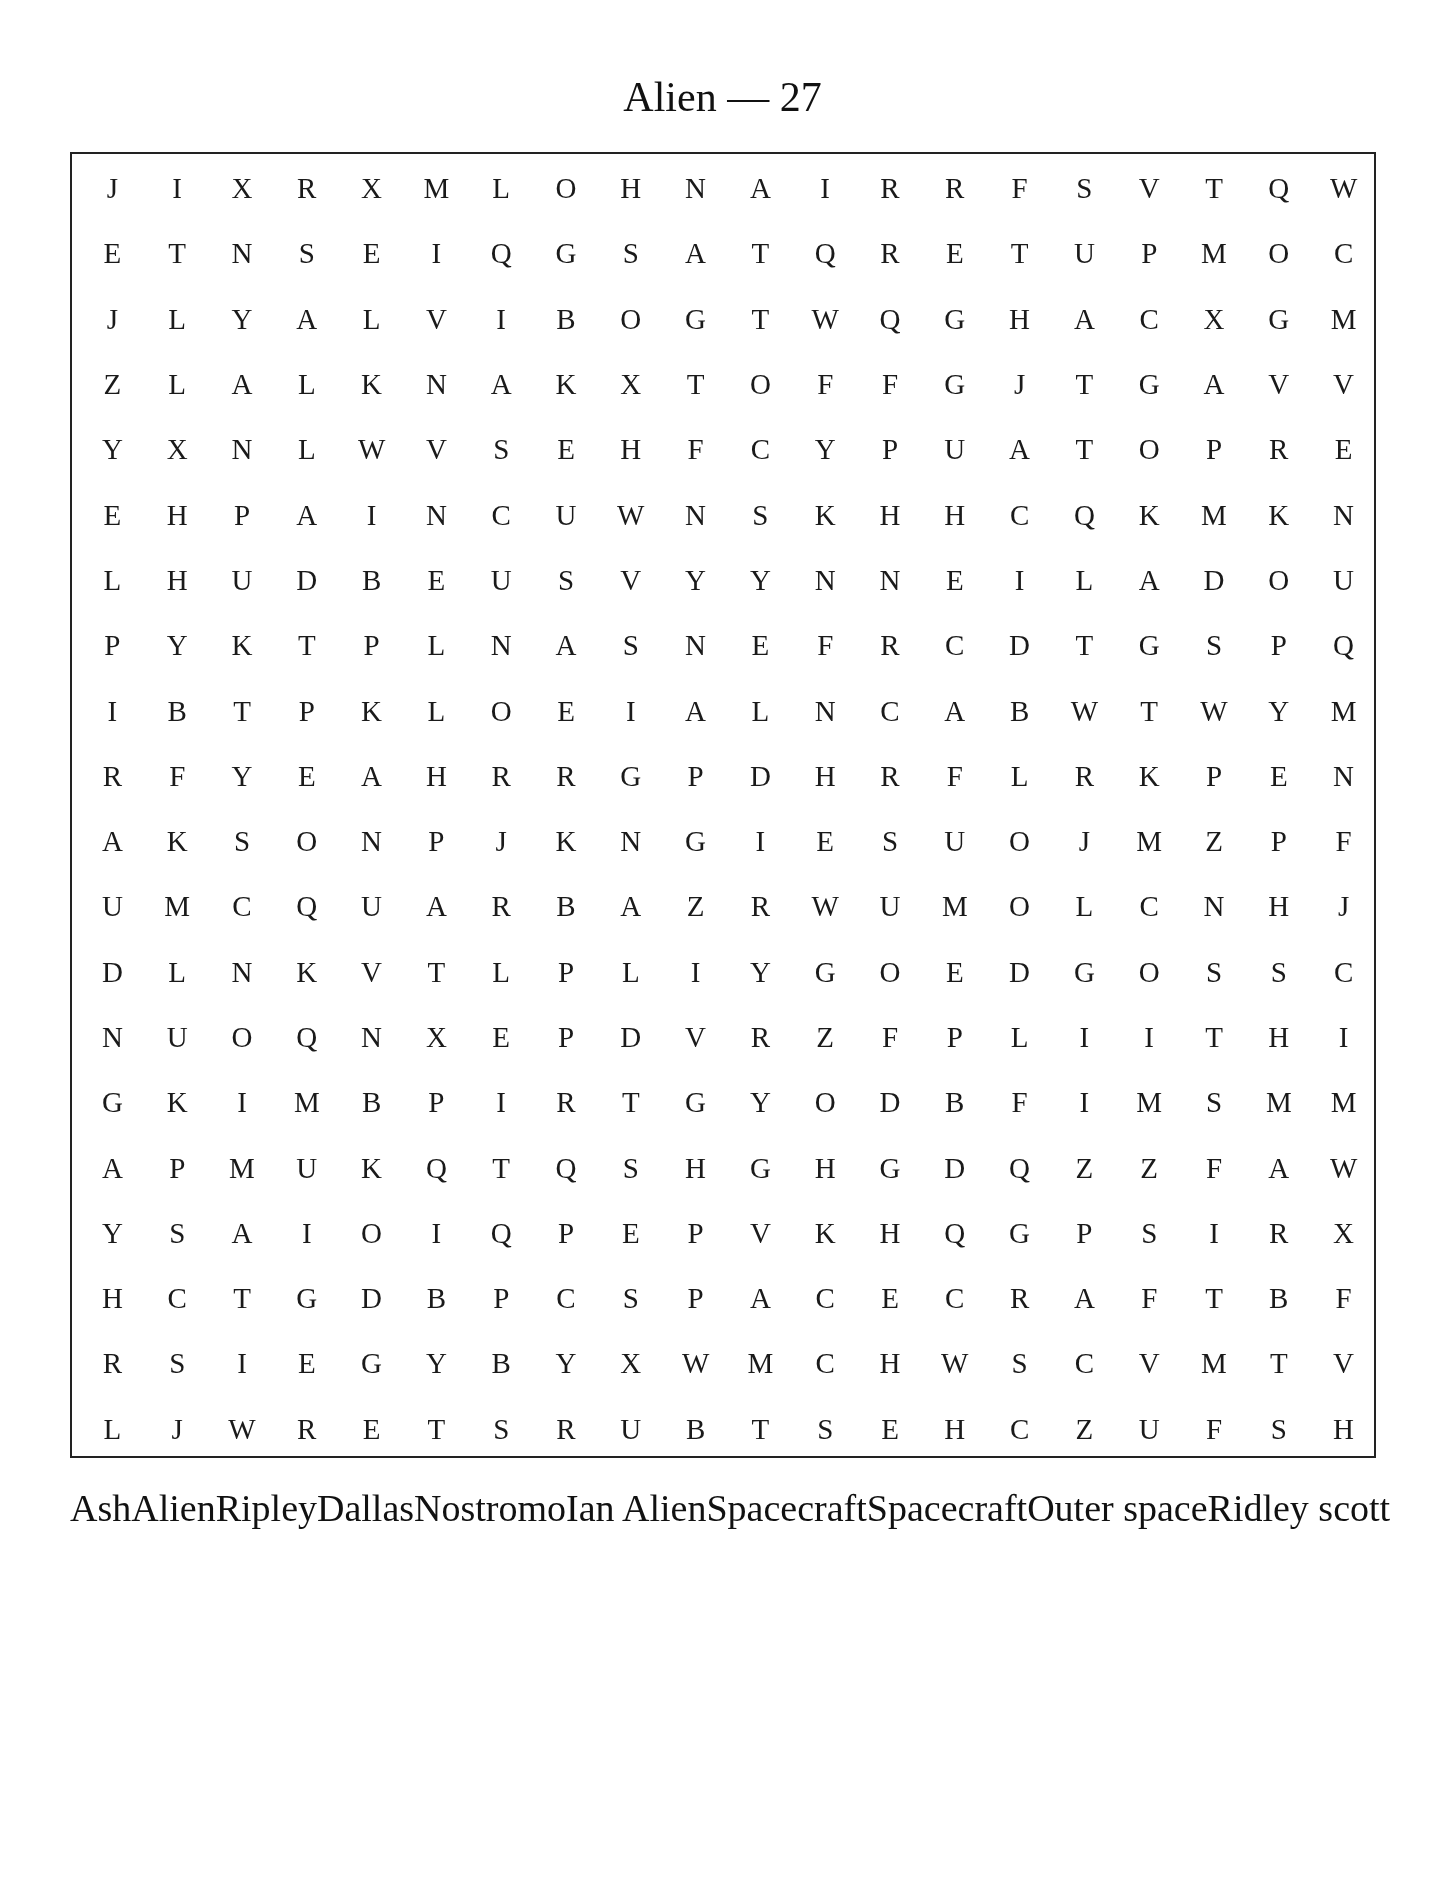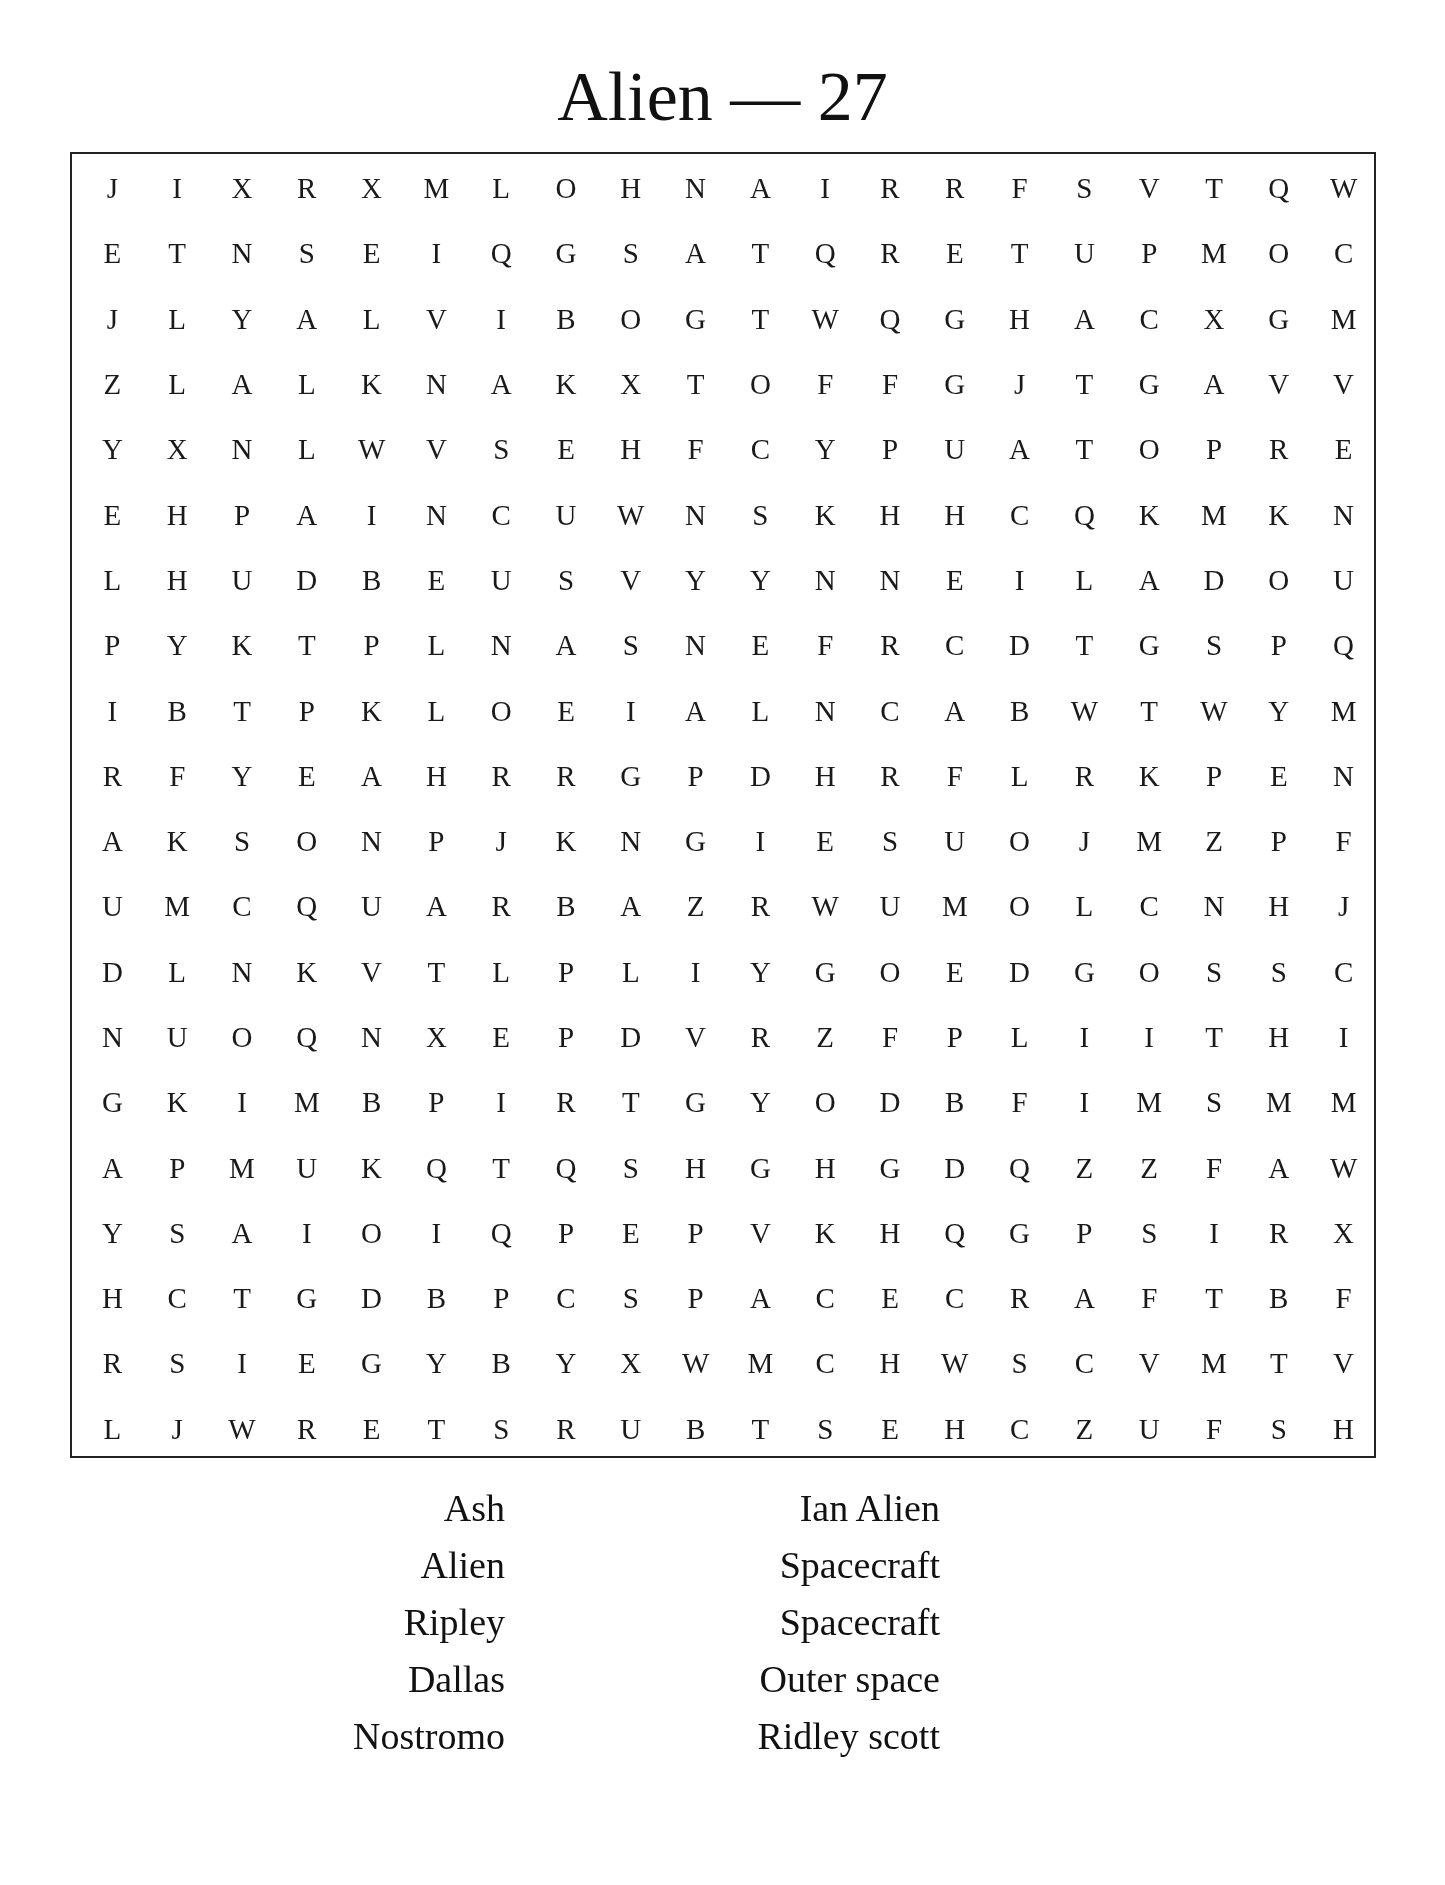"Alien — 27" .title { font-size: 70px -> 42px }
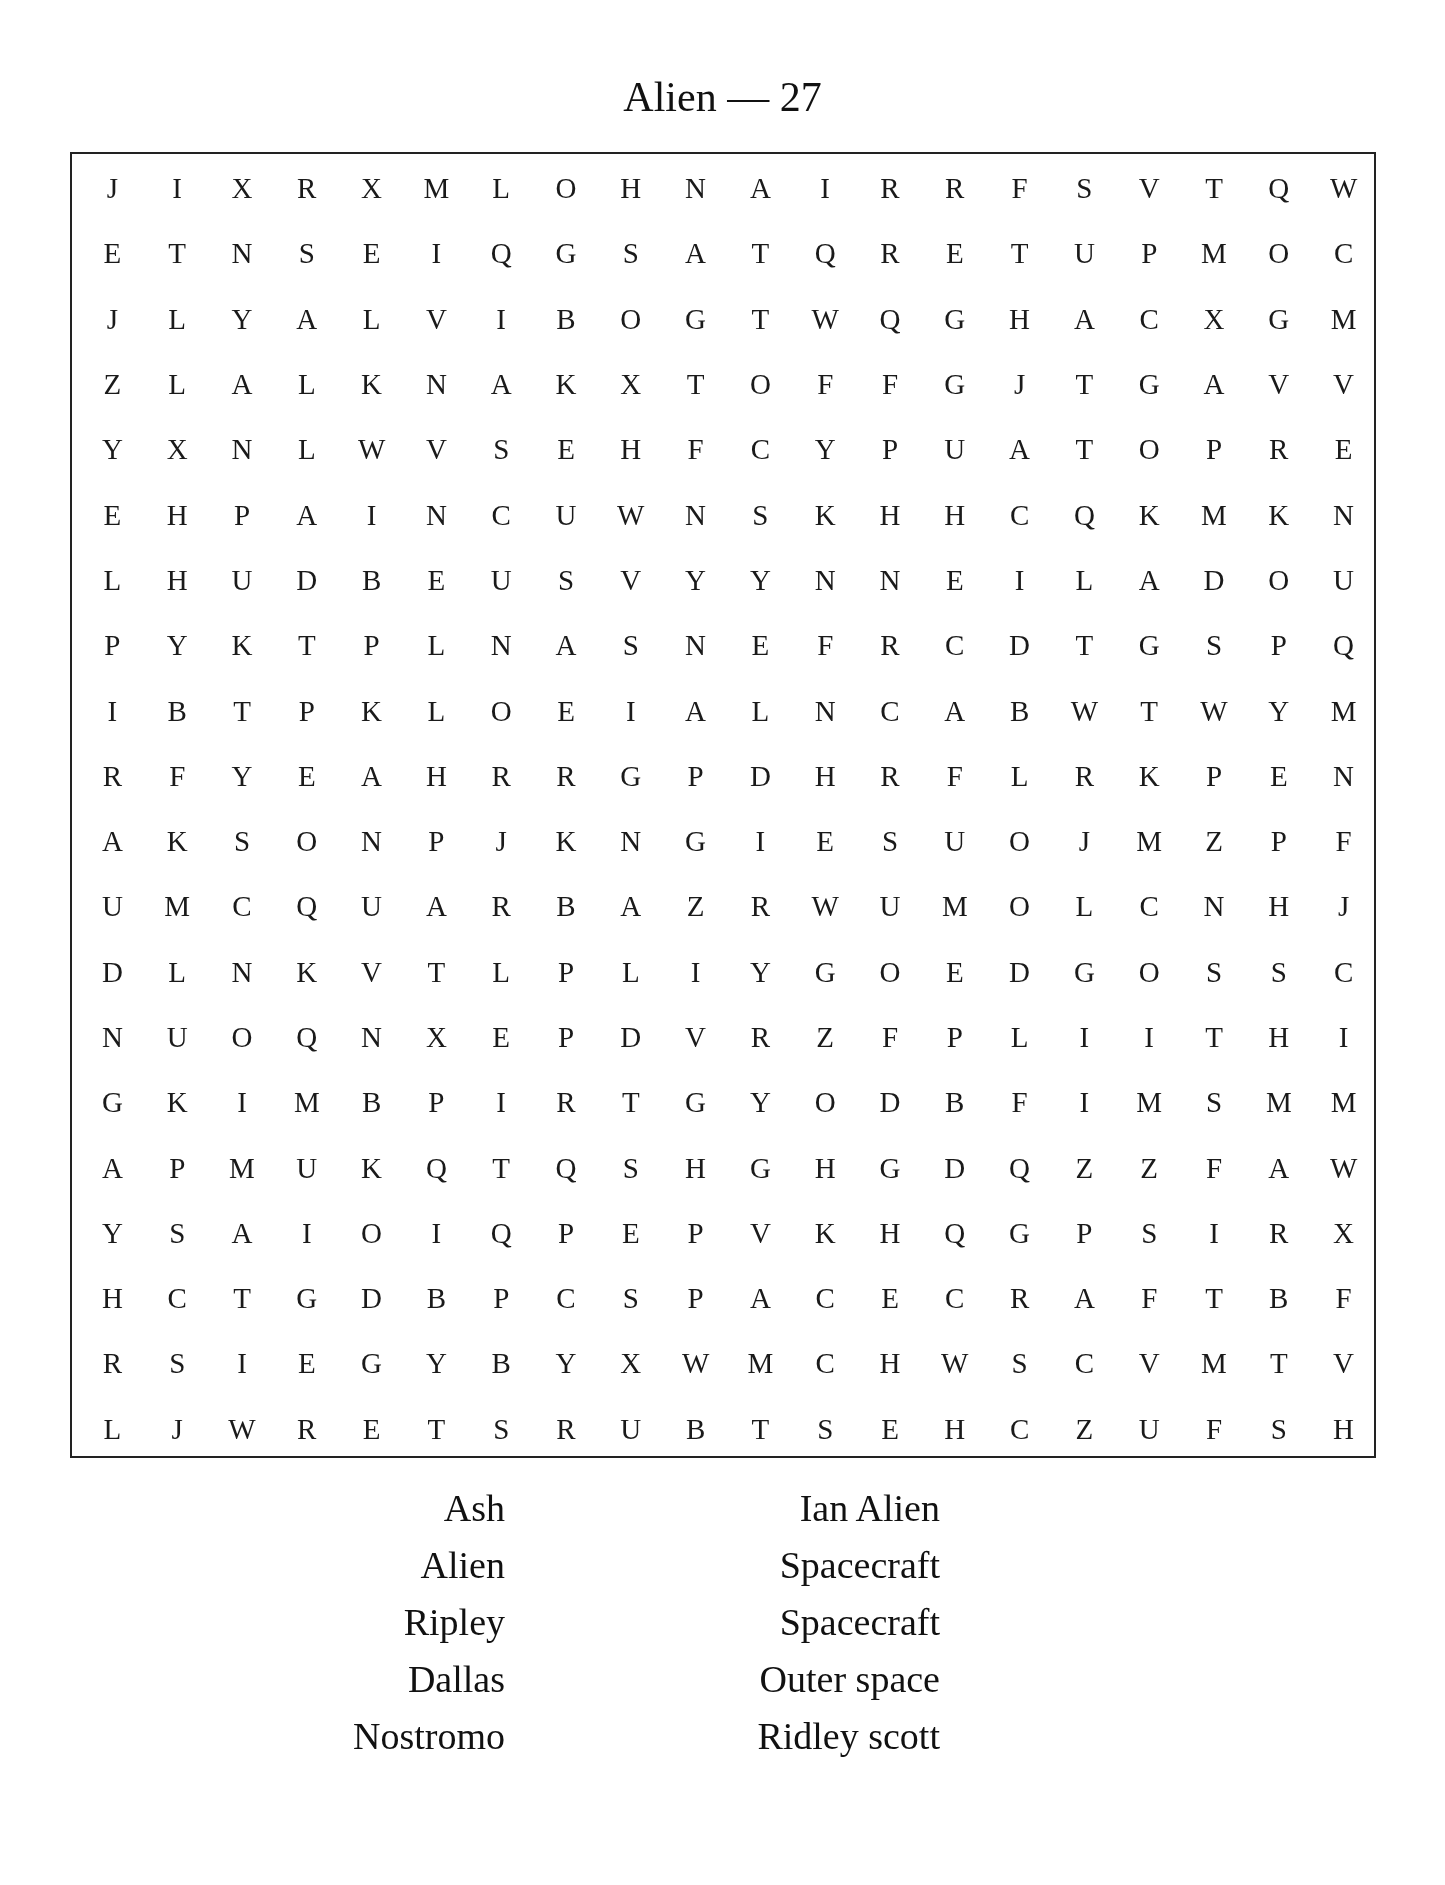"Ash" .word-col { flex-direction: column -> row }
